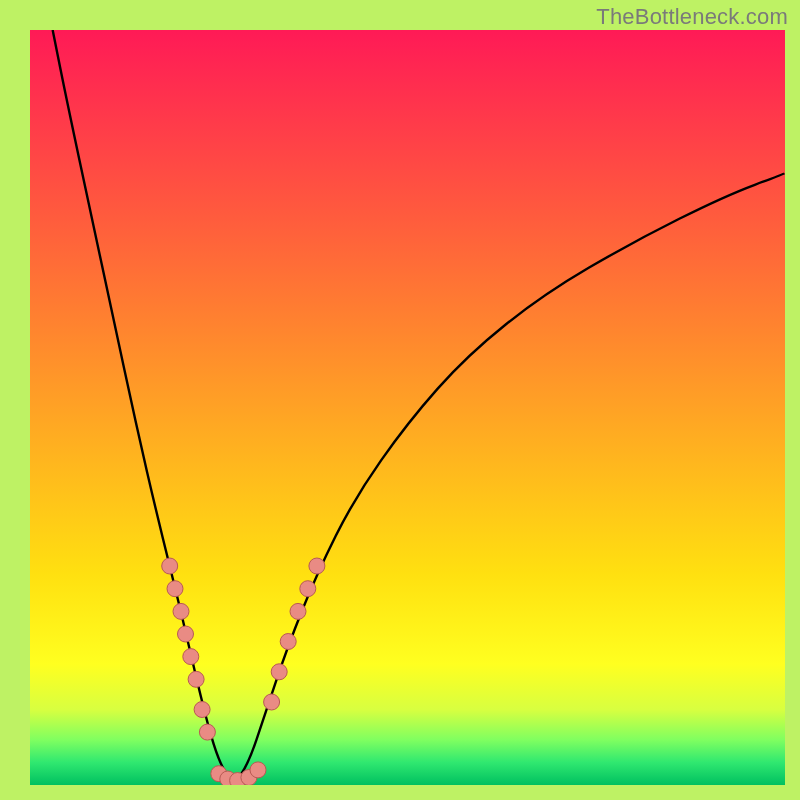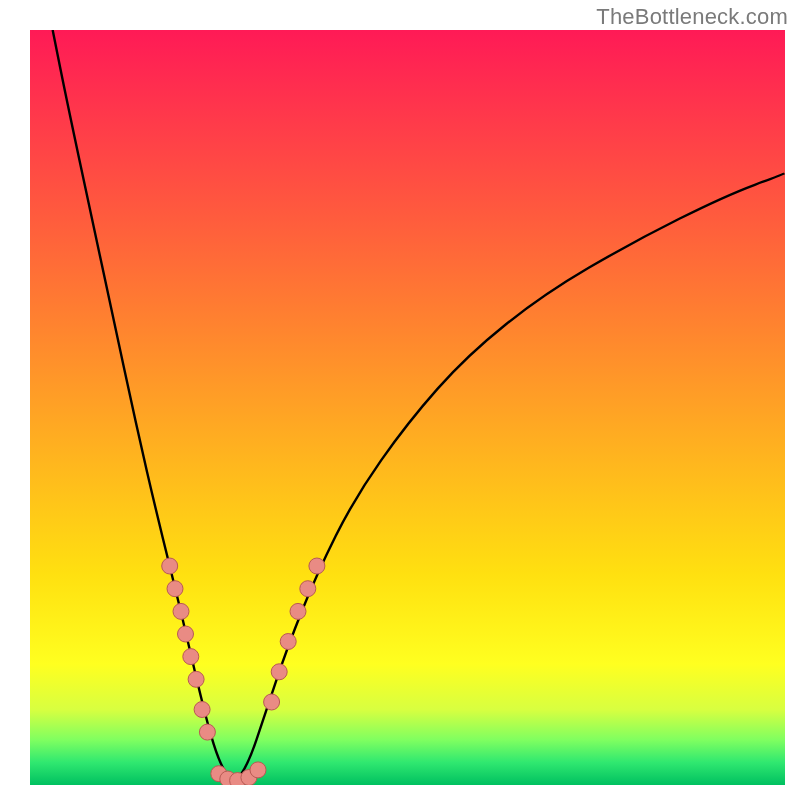"TheBottleneck.com" .frame { background: #ffffff -> #bef264 }
